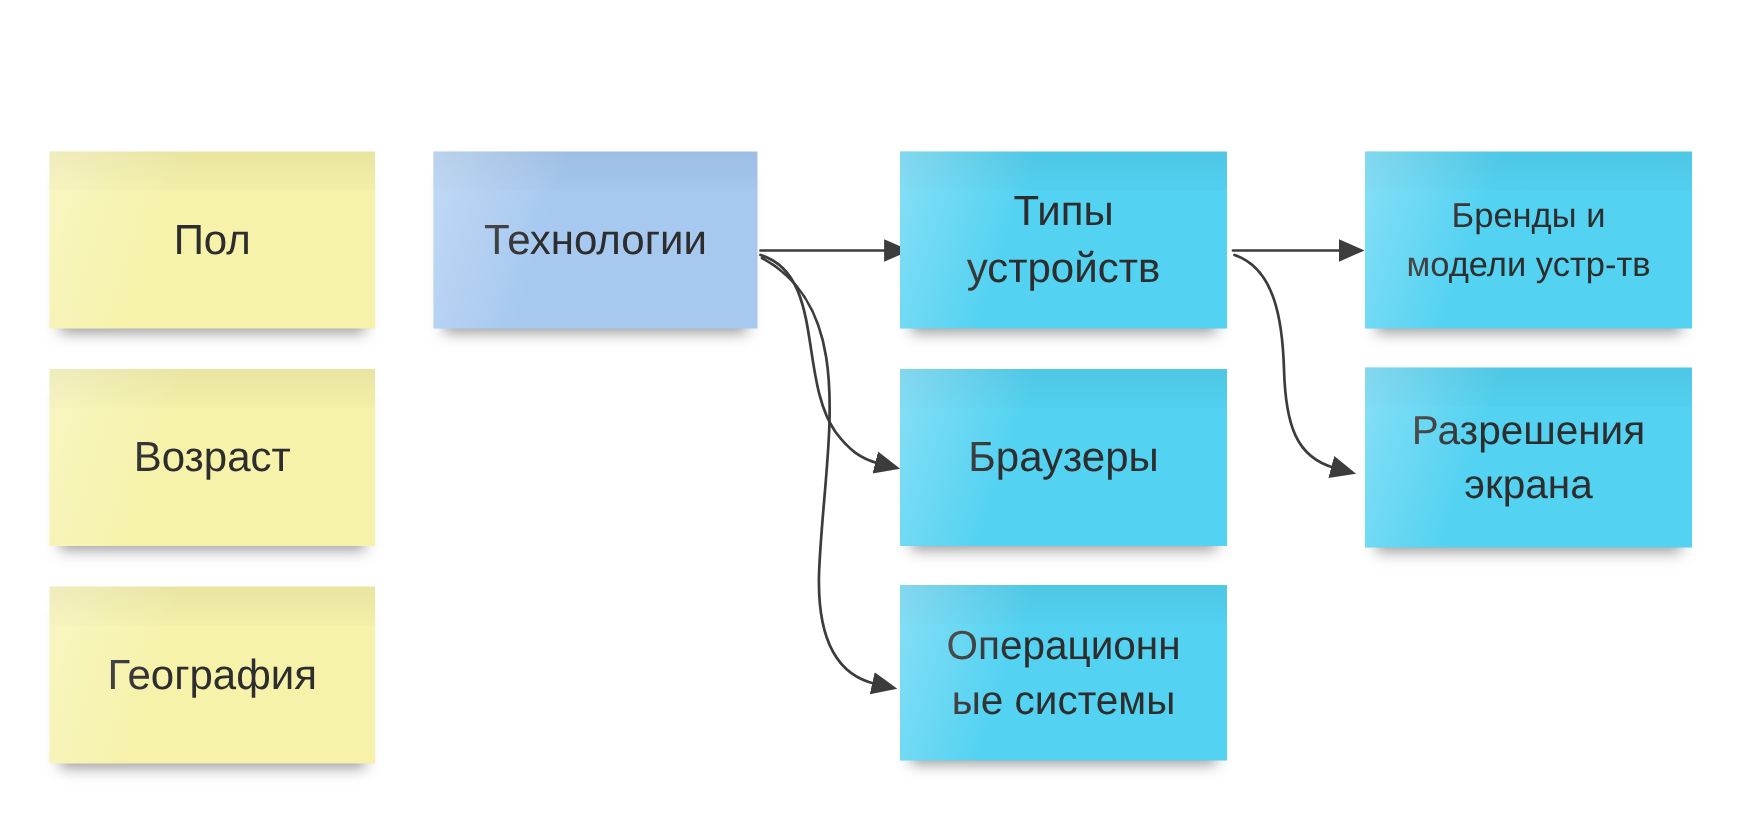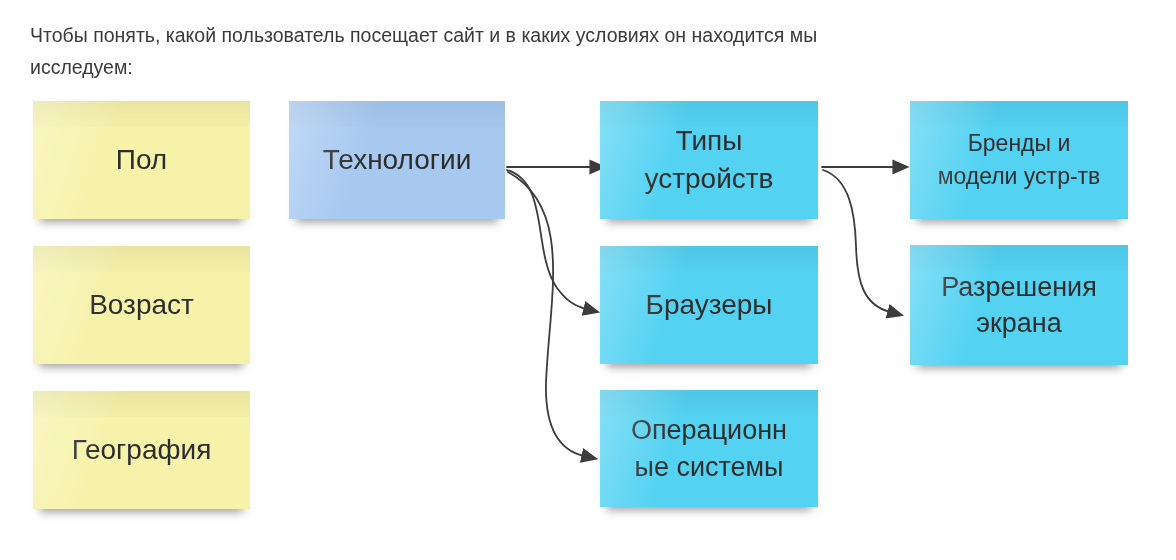"Чтобы понять, какой пользователь" p.heading { html: <p>Чтобы понять, какой пользователь посещает сайт и в каких условиях он находится мы исследуем:</p> -> none }
